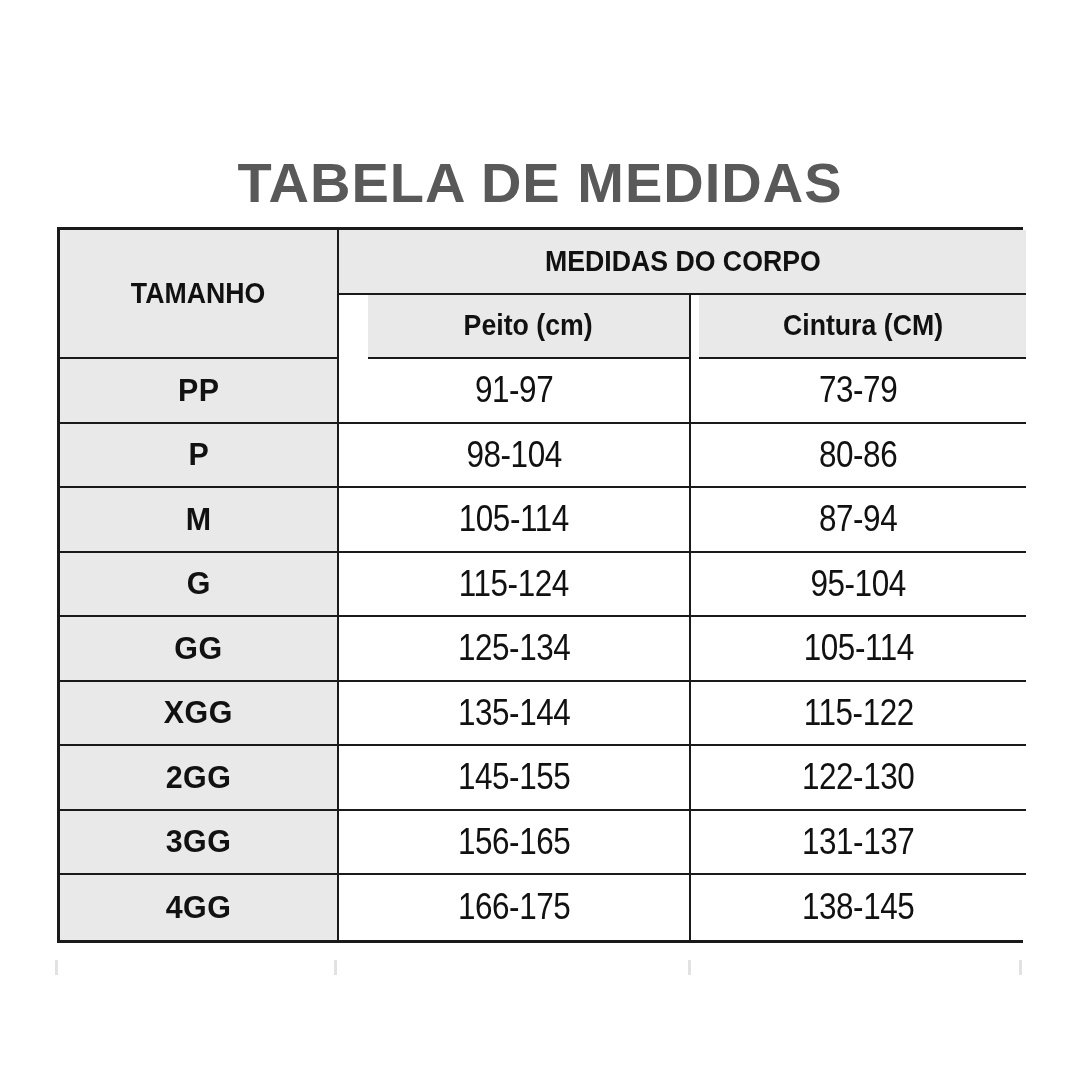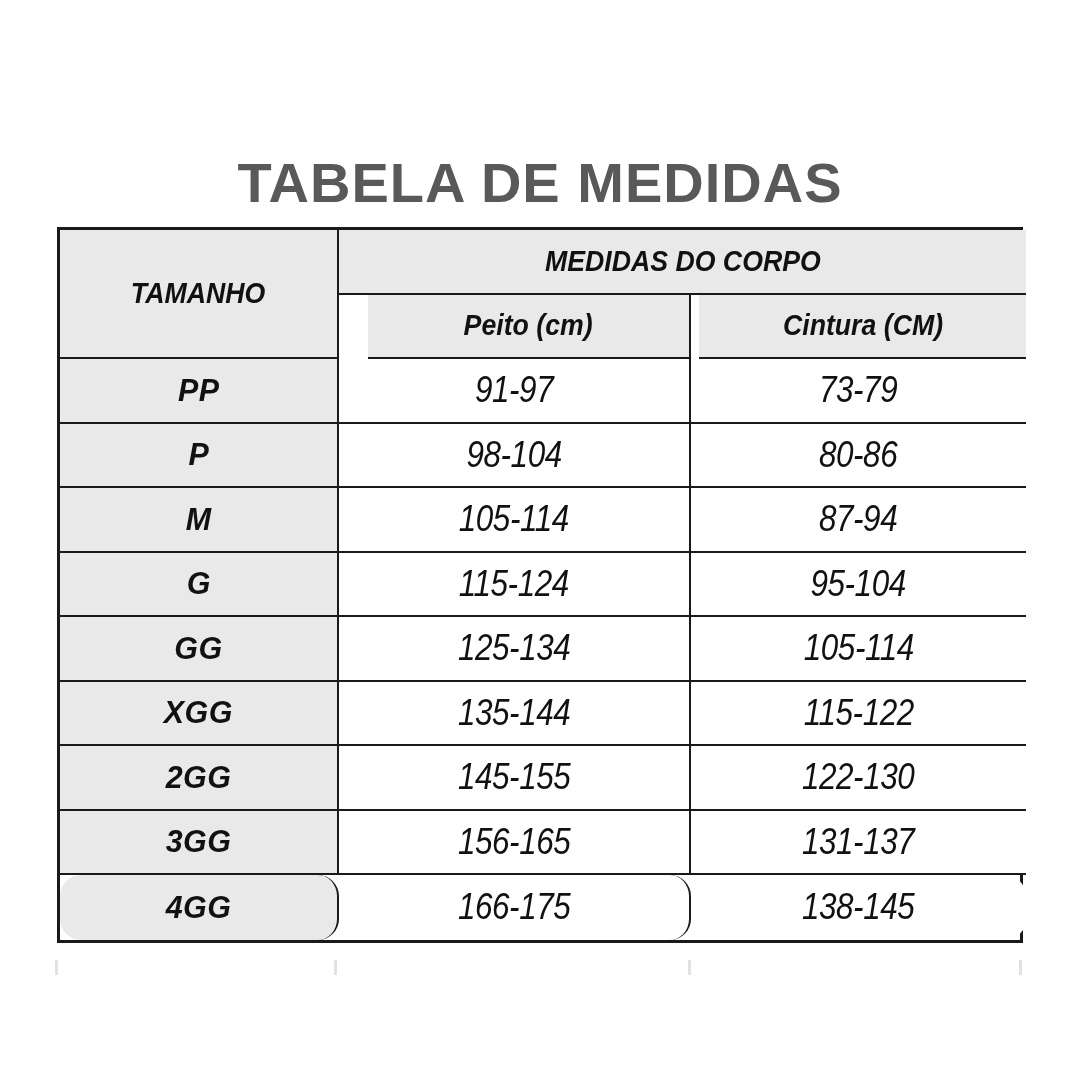"MEDIDAS DO CORPO" .cell { font-style: italic -> none }
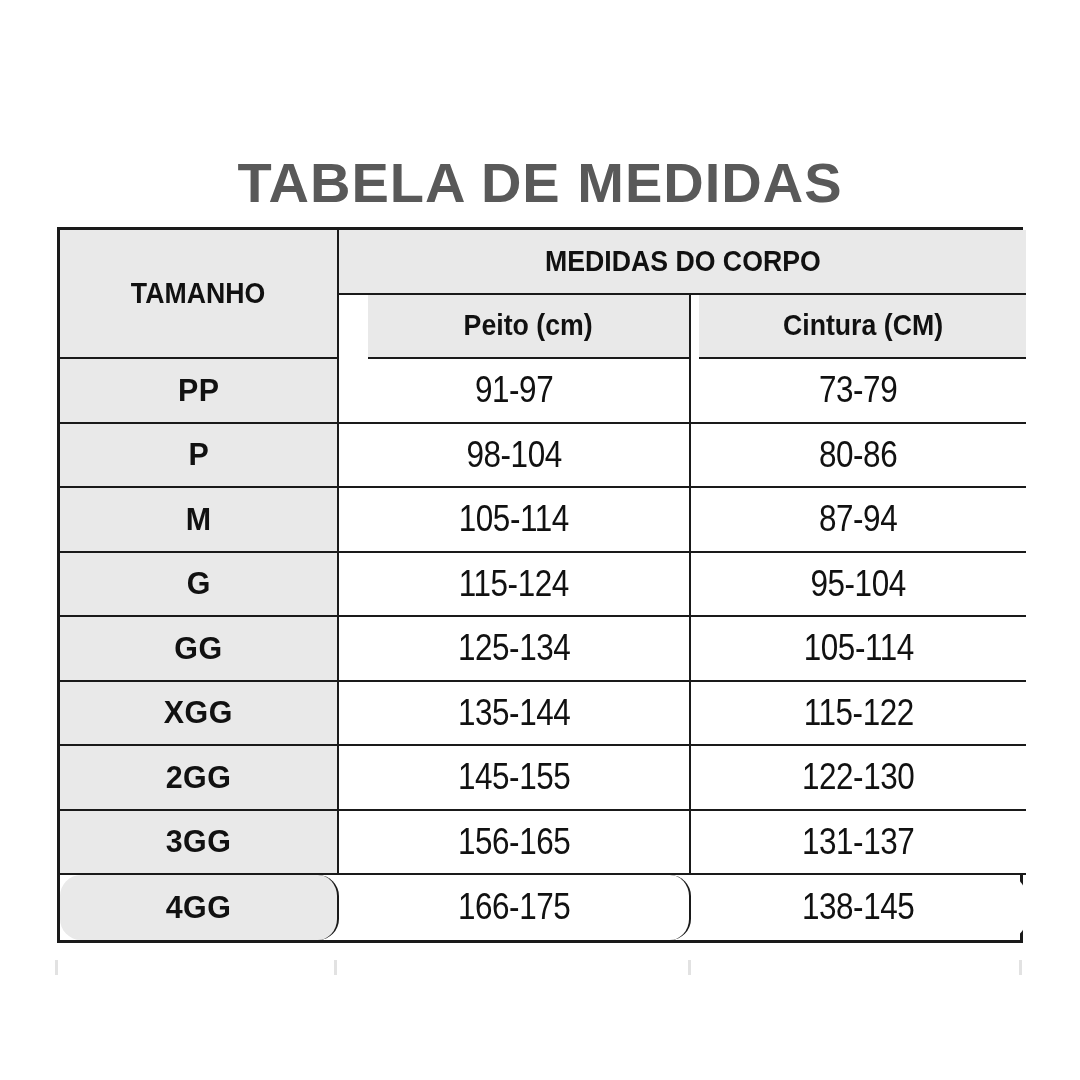"4GG" .last-row { border-radius: 21px -> none }
